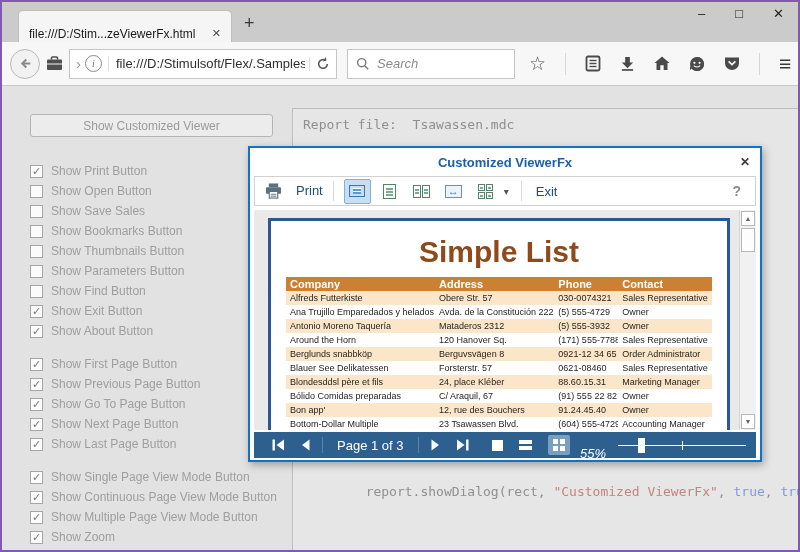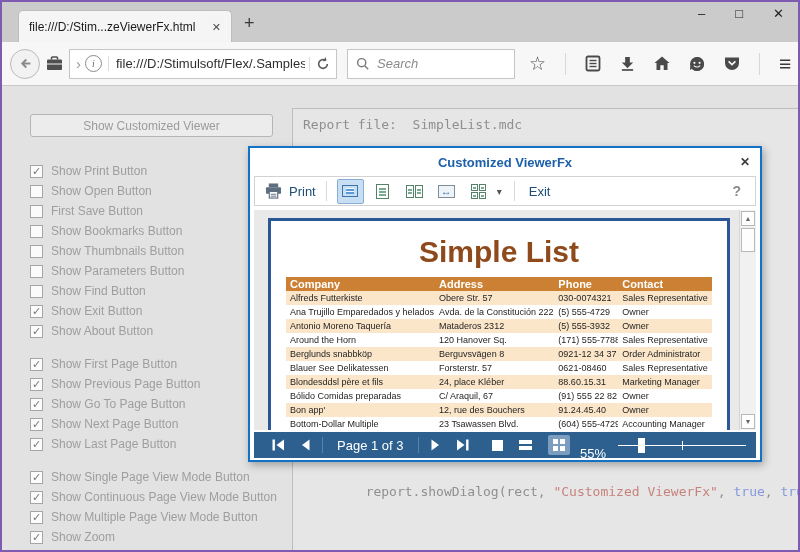"file:///D:/Stim...zeViewerFx.html" .tab { align-items: center -> flex-start }
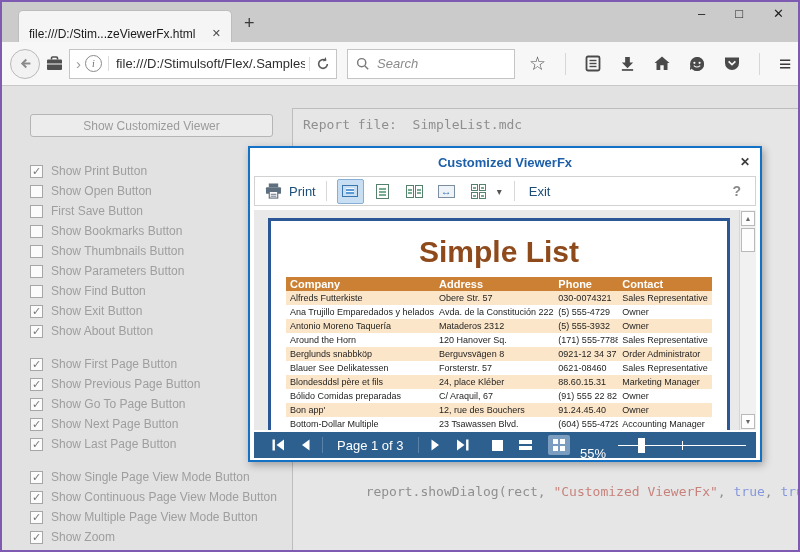"Report file: SimpleList.mdc" div.code-line1 { text: SimpleList.mdc -> Tsawassen.mdc }
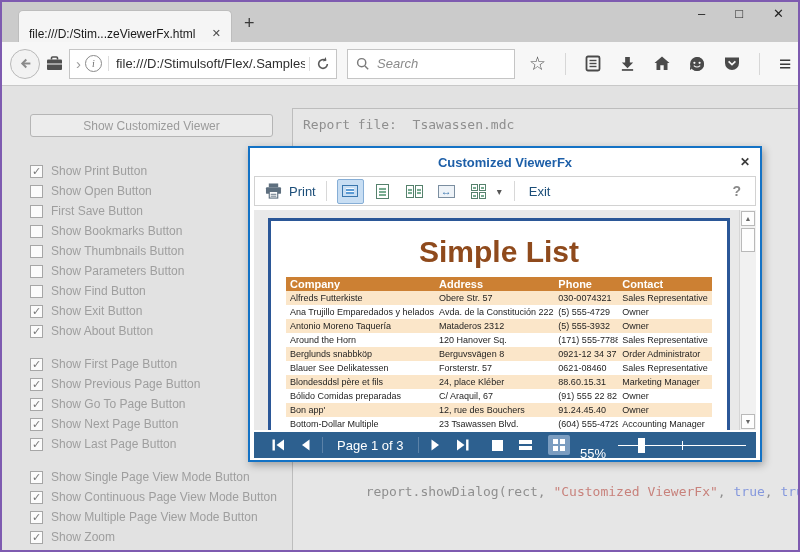"Print" .print-btn { align-items: center -> none; gap: 7px -> 14px }
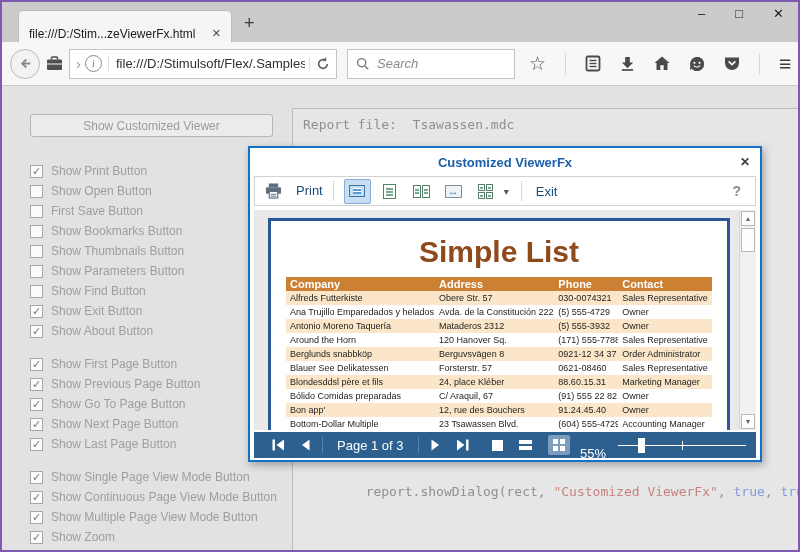"First Save Button" span.cb-label { text: First Save Button -> Show Save Sales }
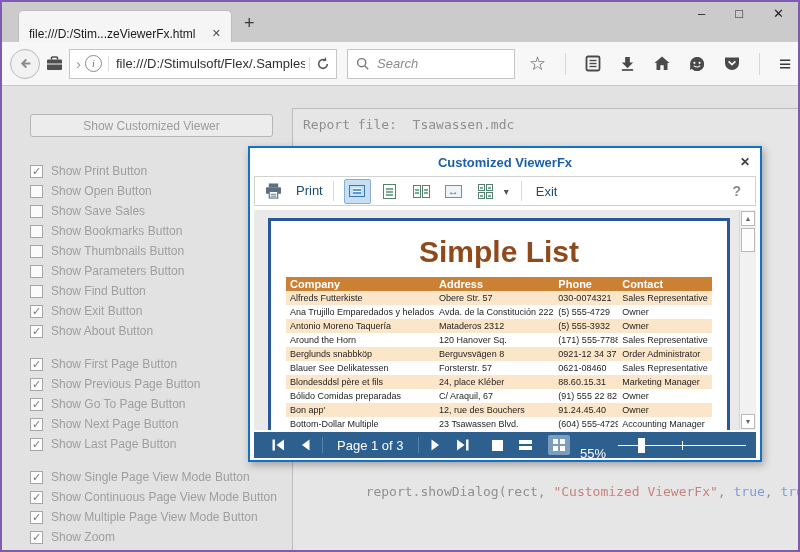"0921-12 34 37" td { text: 37 -> 65 }
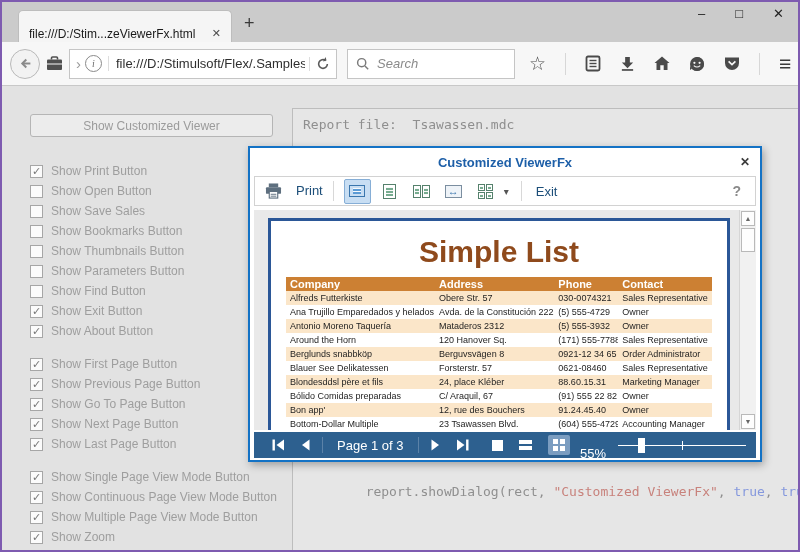"55%" .zoom-label { font-style: none -> italic }
